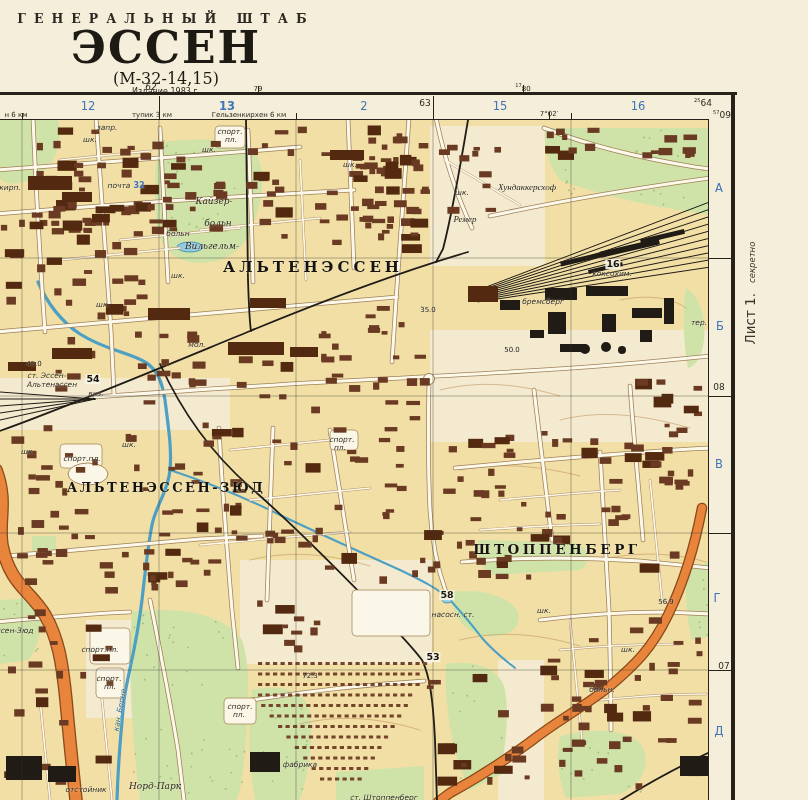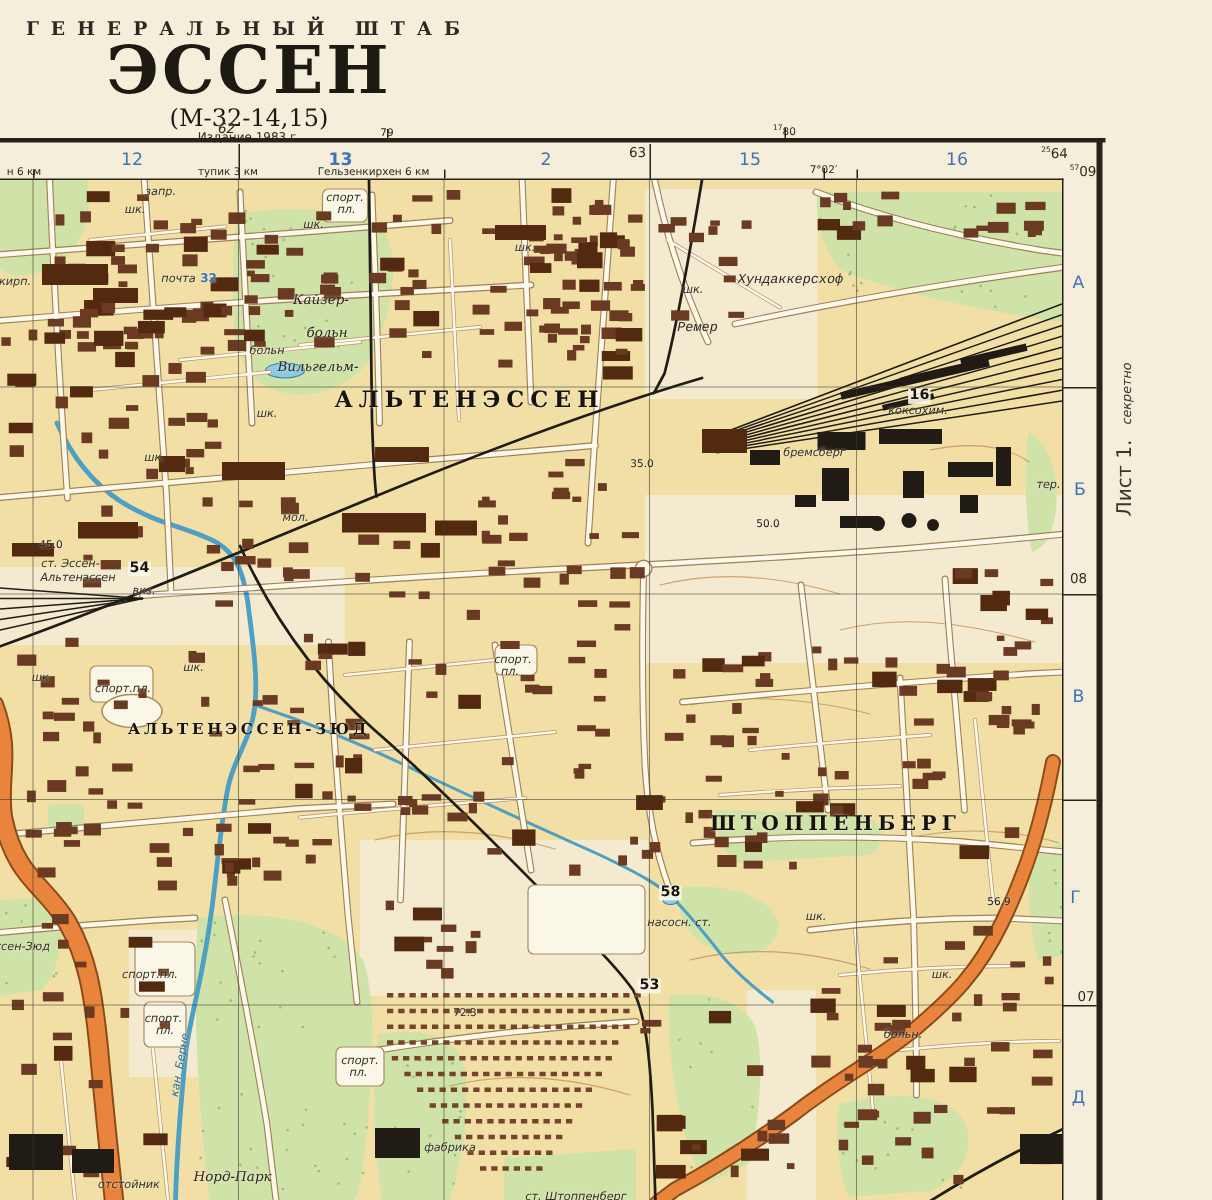"Хундаккерсхоф" .name-i { font-family: Liberation Mono, monospace -> Liberation Serif, serif }
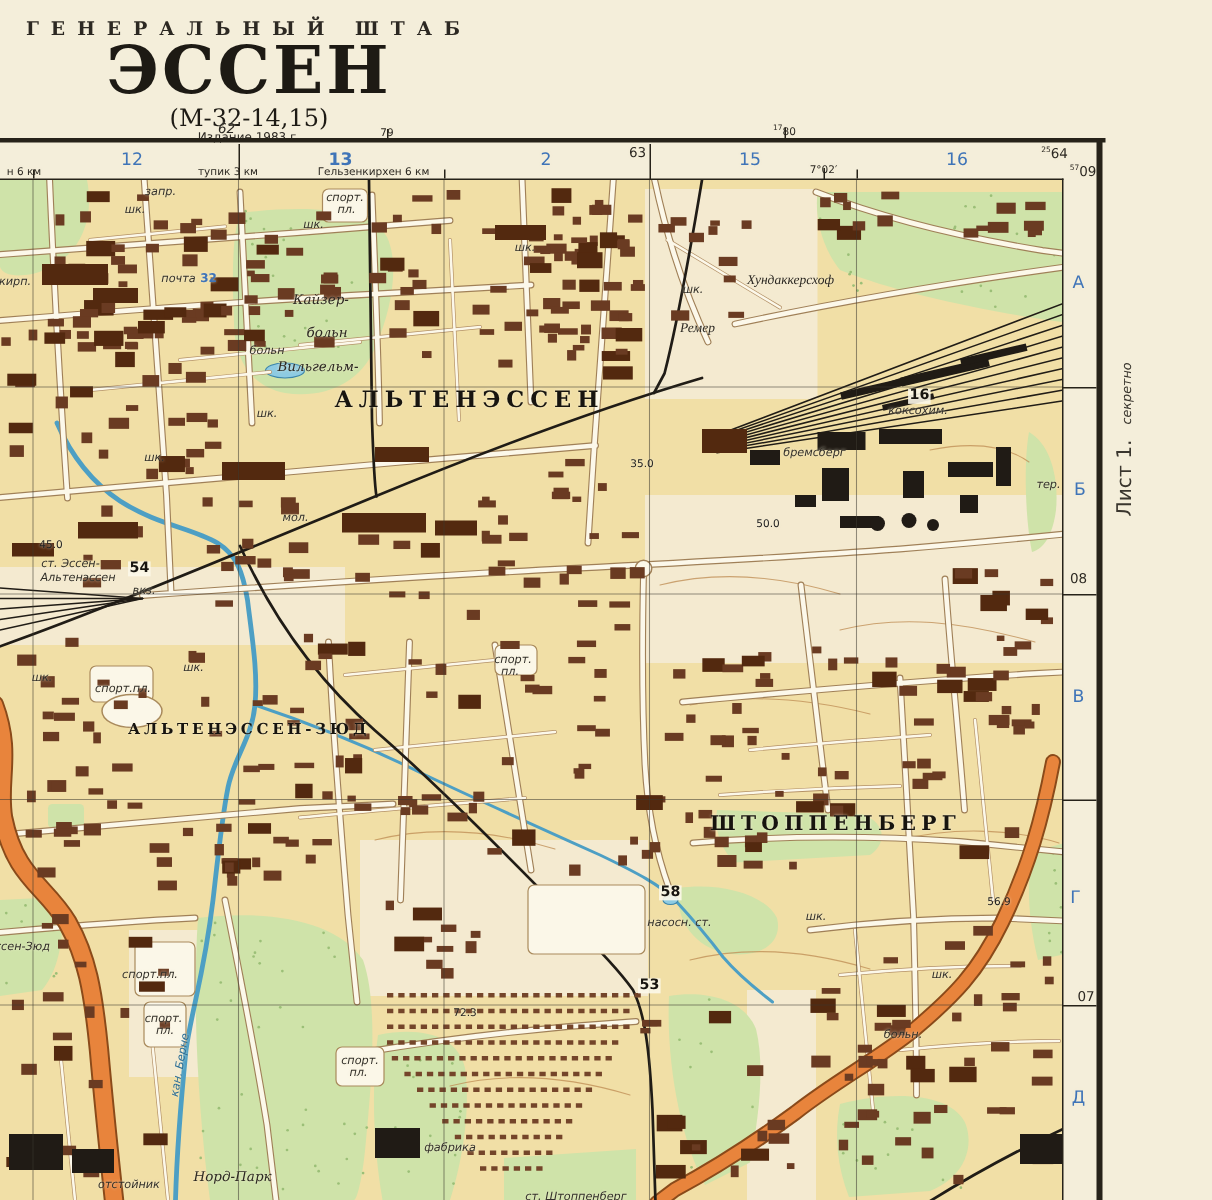"АЛЬТЕНЭССЕН-ЗЮД" div.lbl { font-size: 10px -> 13px }
